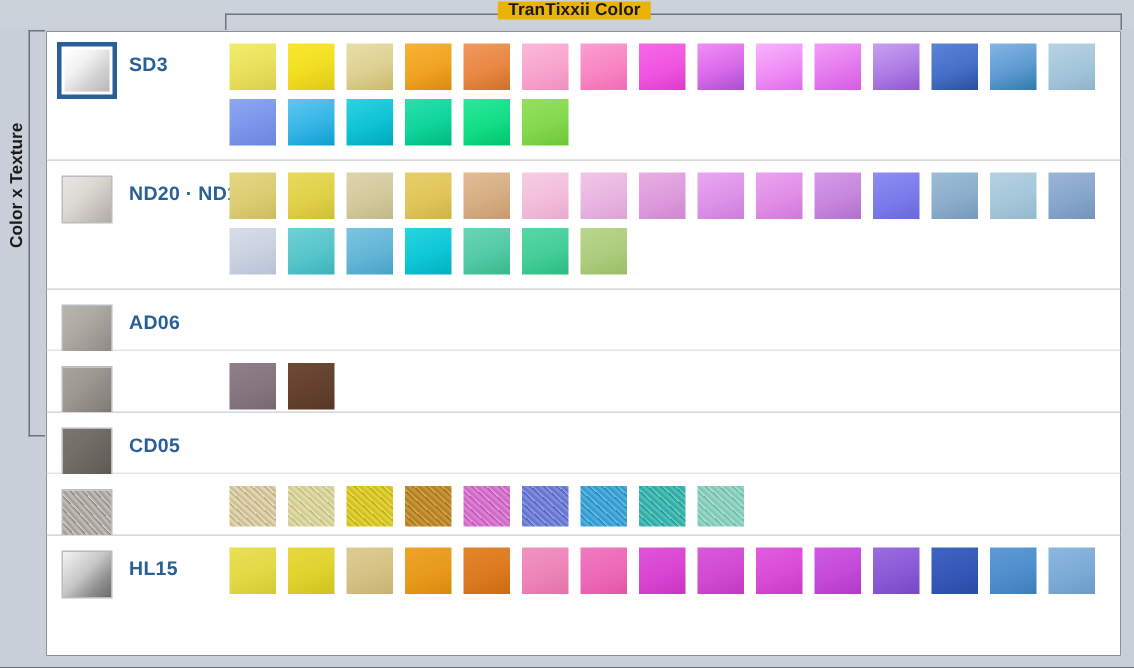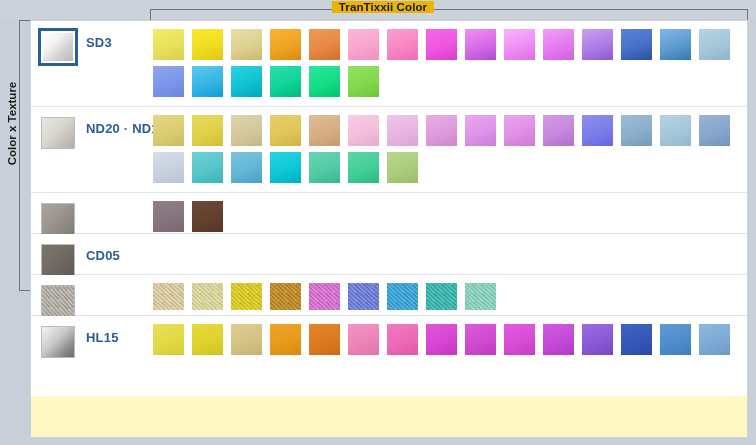"SD3" .panel { background: #fef9c3 -> #000000 }
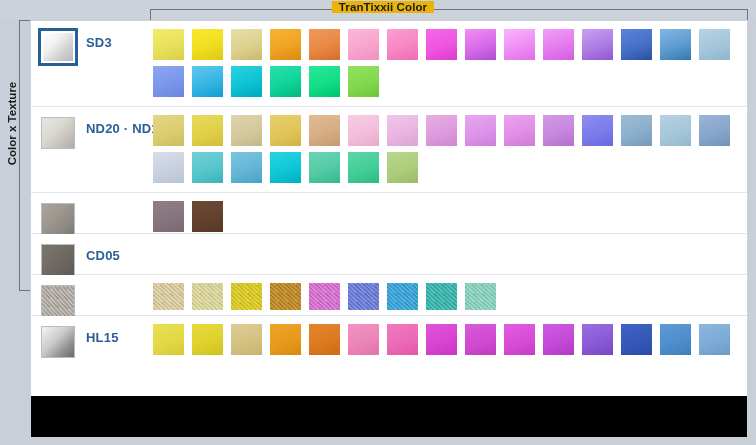"AD06" div.row { html: none -> <div> <div> <div></div> </div> <div>AD06</div> <div></div> </div> }
